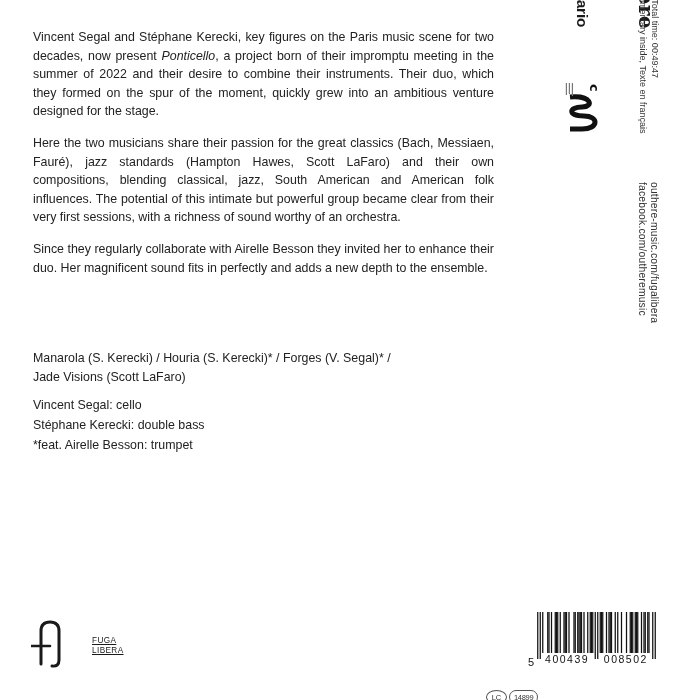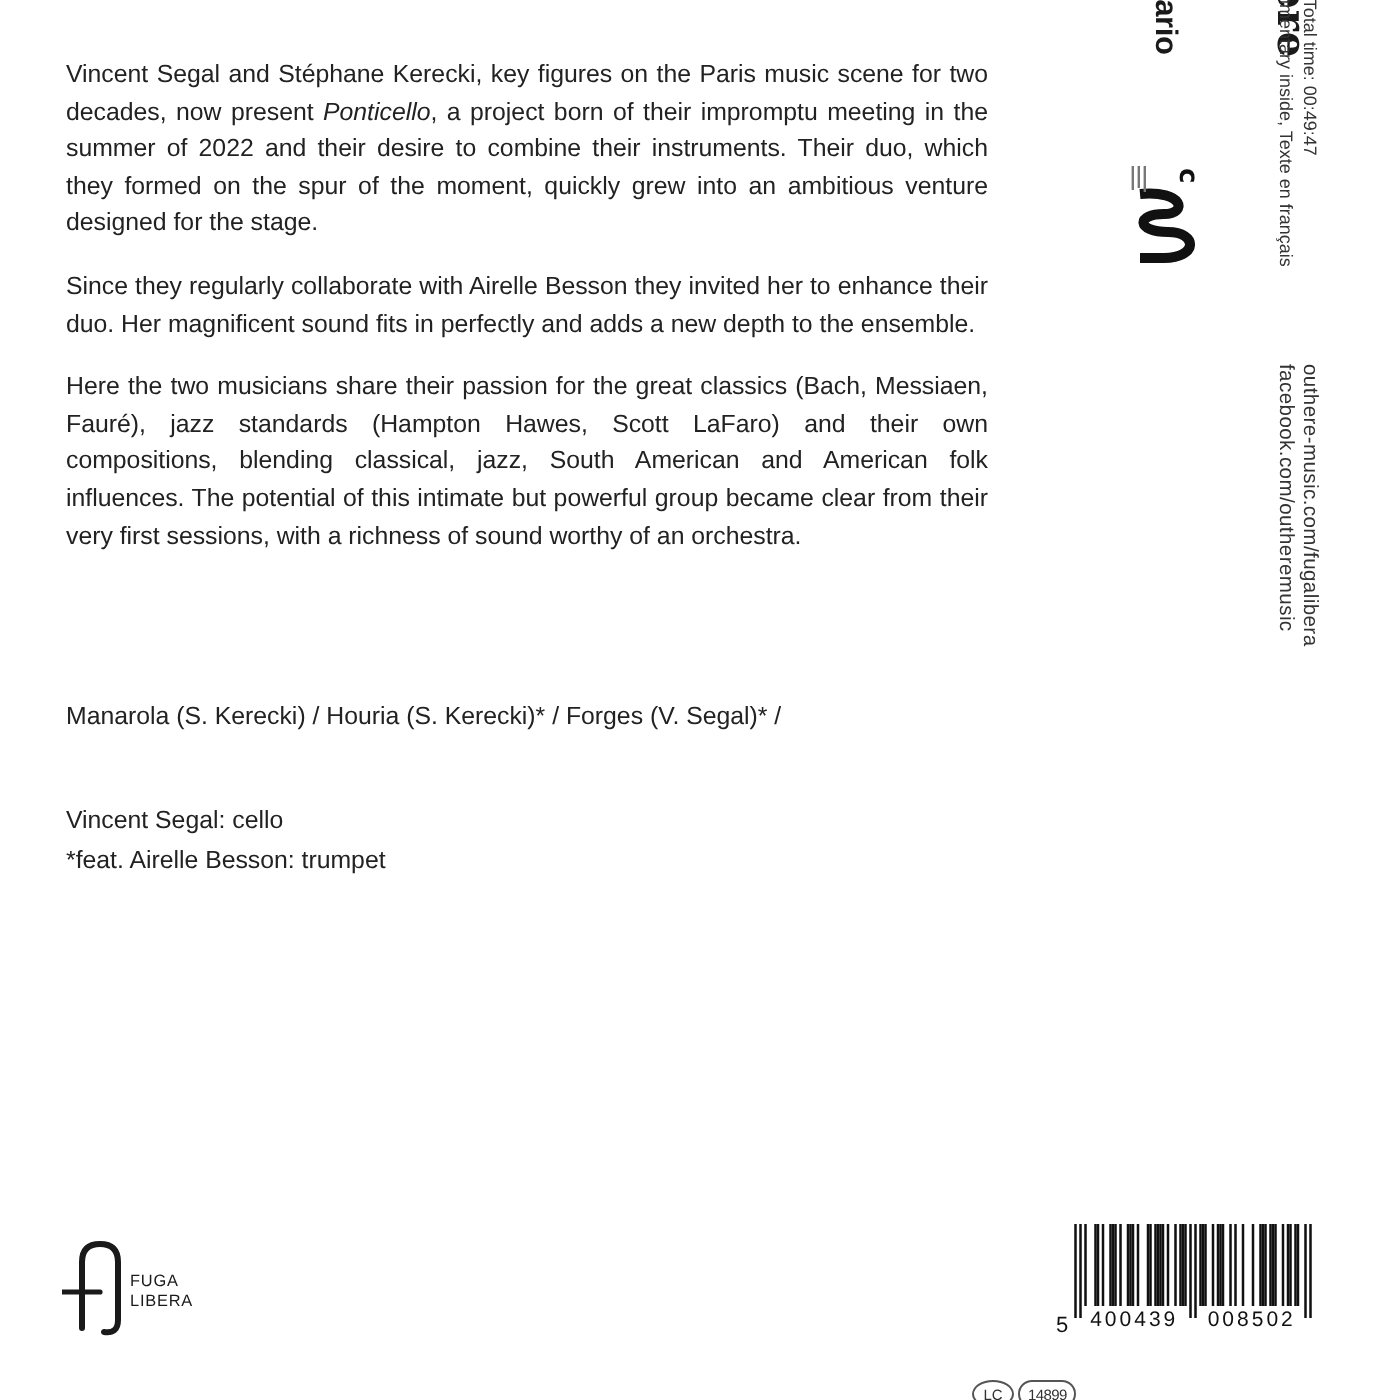"Since they regularly collaborate with" p { order: before "Here the two musicians share" -> after "Here the two musicians share" }
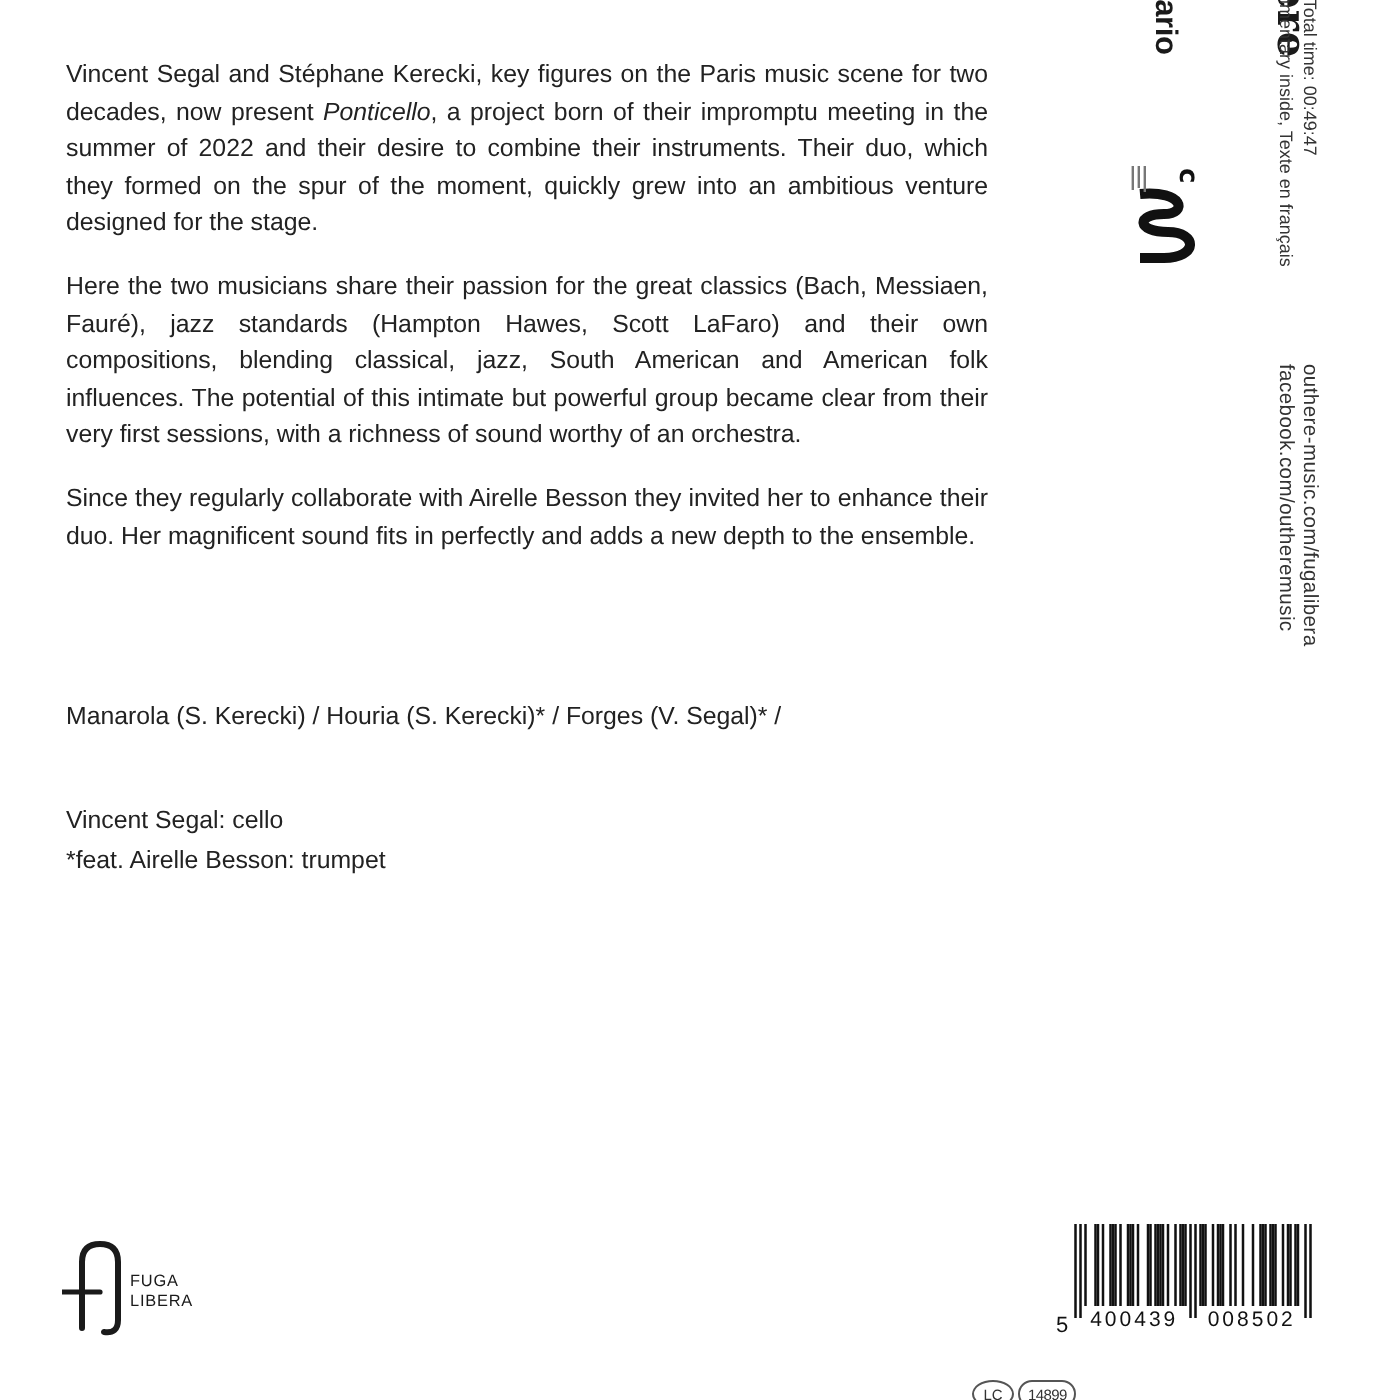"Jade Visions (Scott LaFaro)" div { html: none -> <div>Jade Visions (Scott LaFaro)</div> }
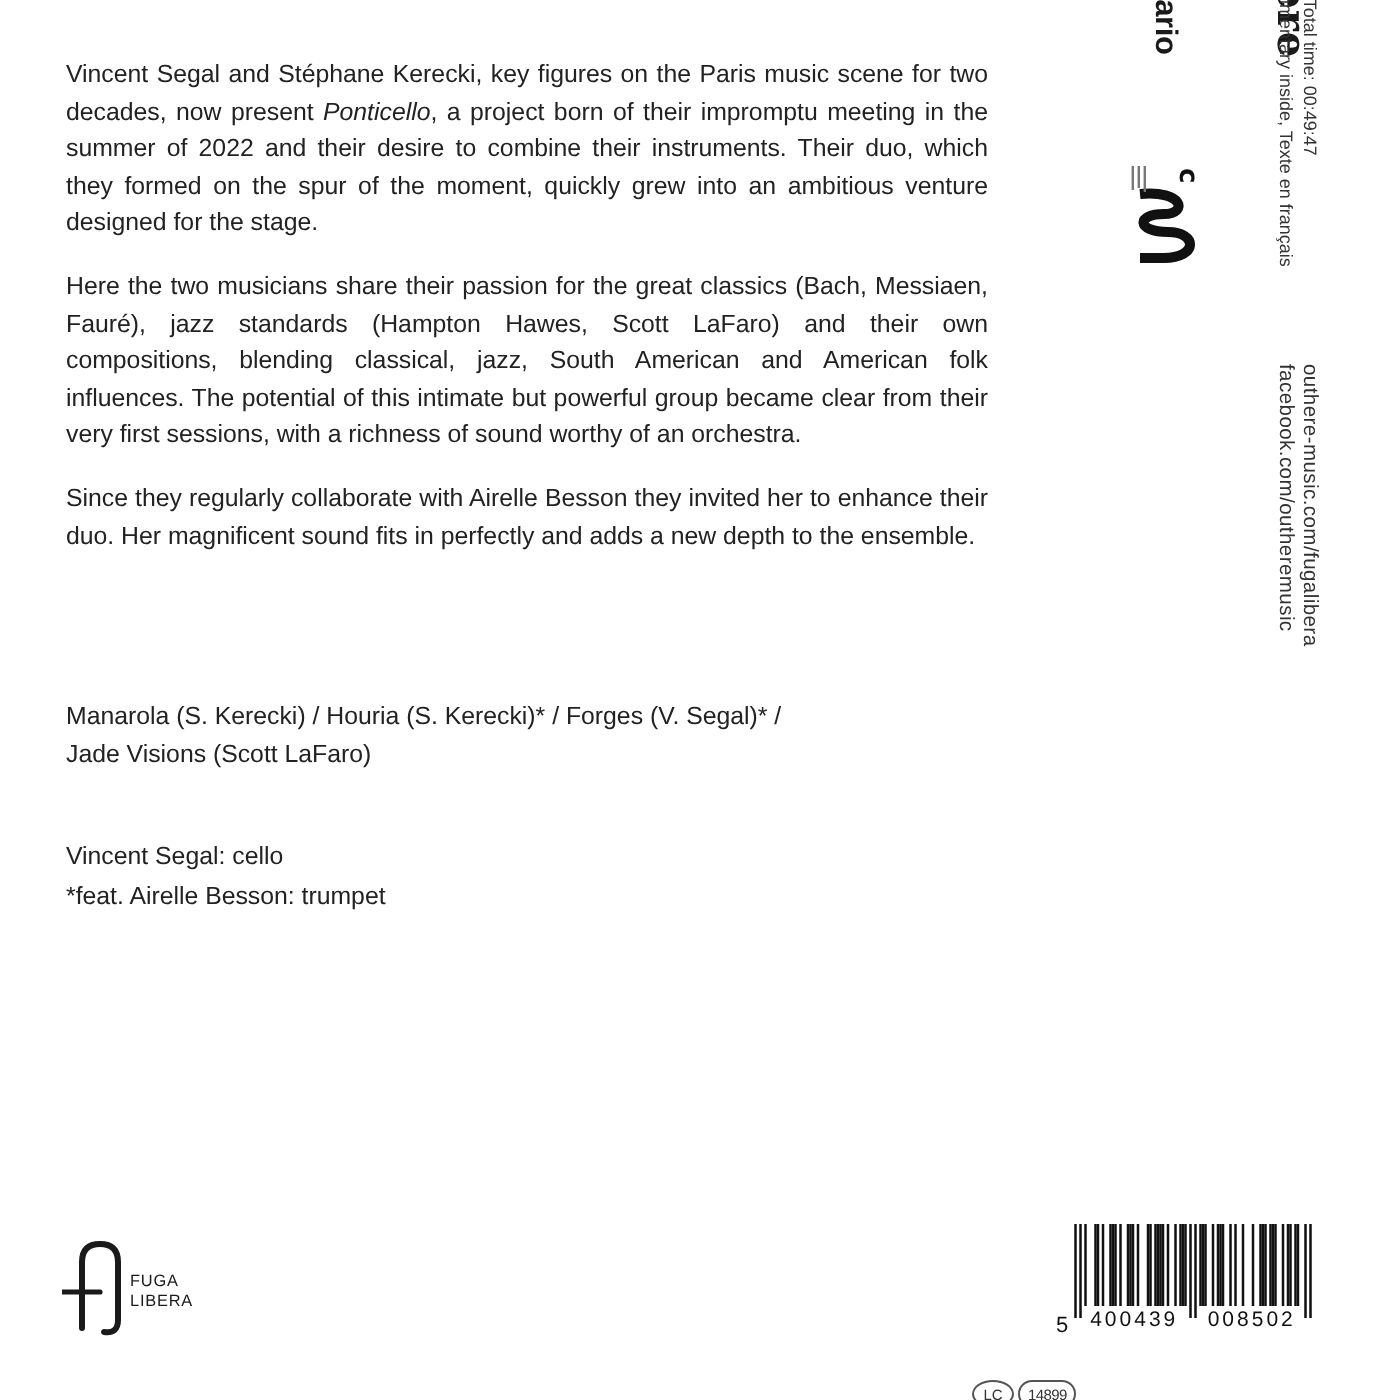"Vincent Segal: cello" .credits { margin-top: 32px -> 9px }
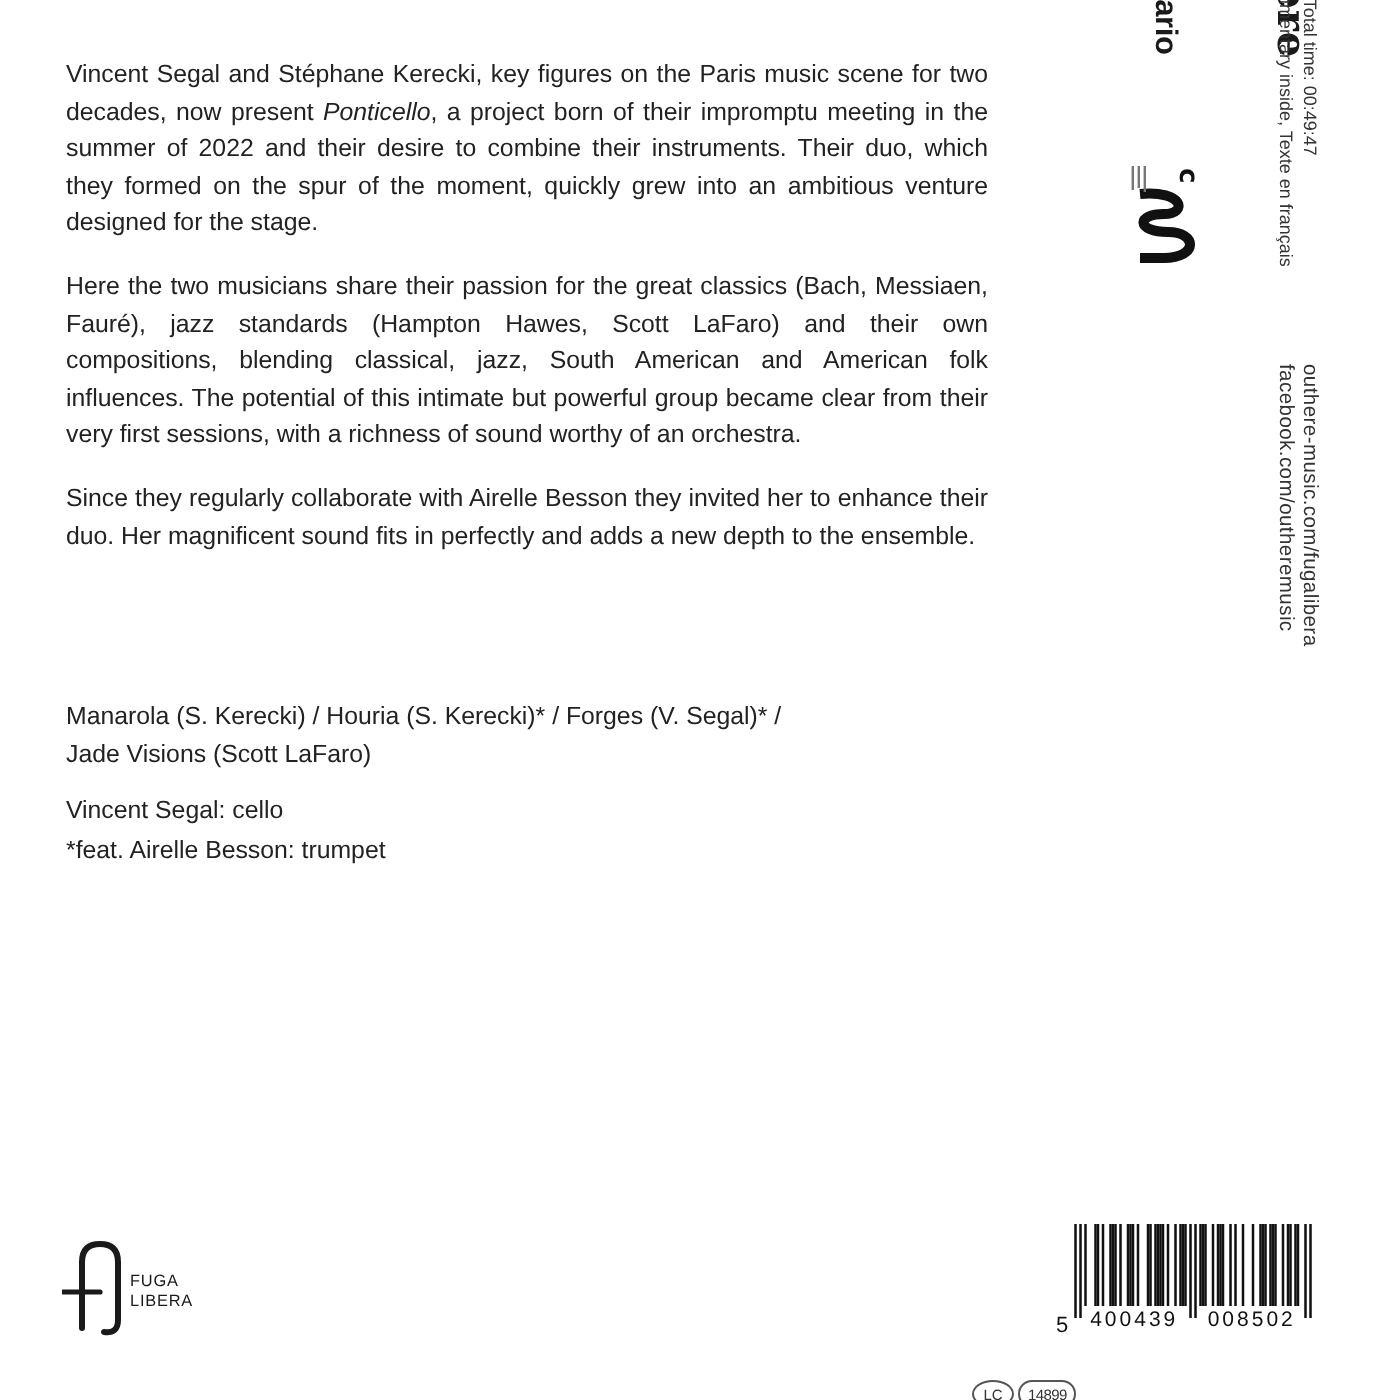"Stéphane Kerecki: double bass" div { html: none -> <div>Stéphane Kerecki: double bass</div> }
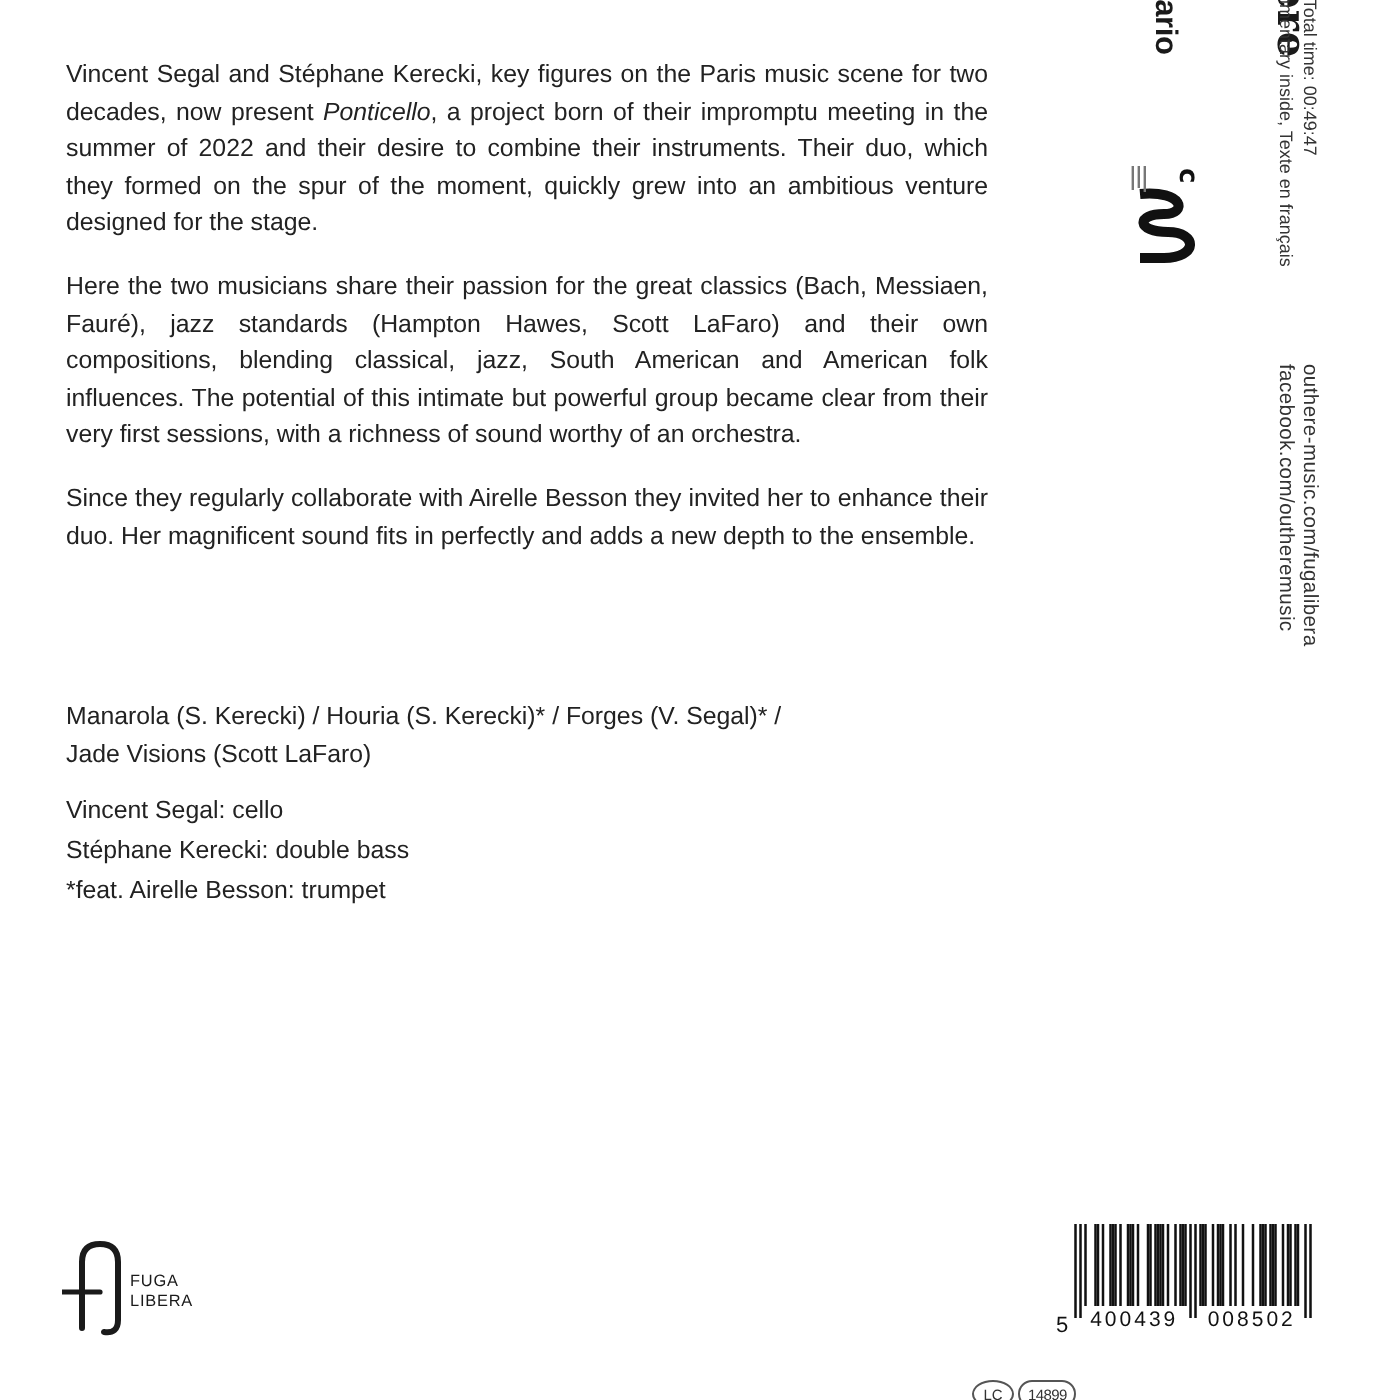"FUGA" .fl-name { left: 65px -> 92px; text-decoration: none -> underline }
